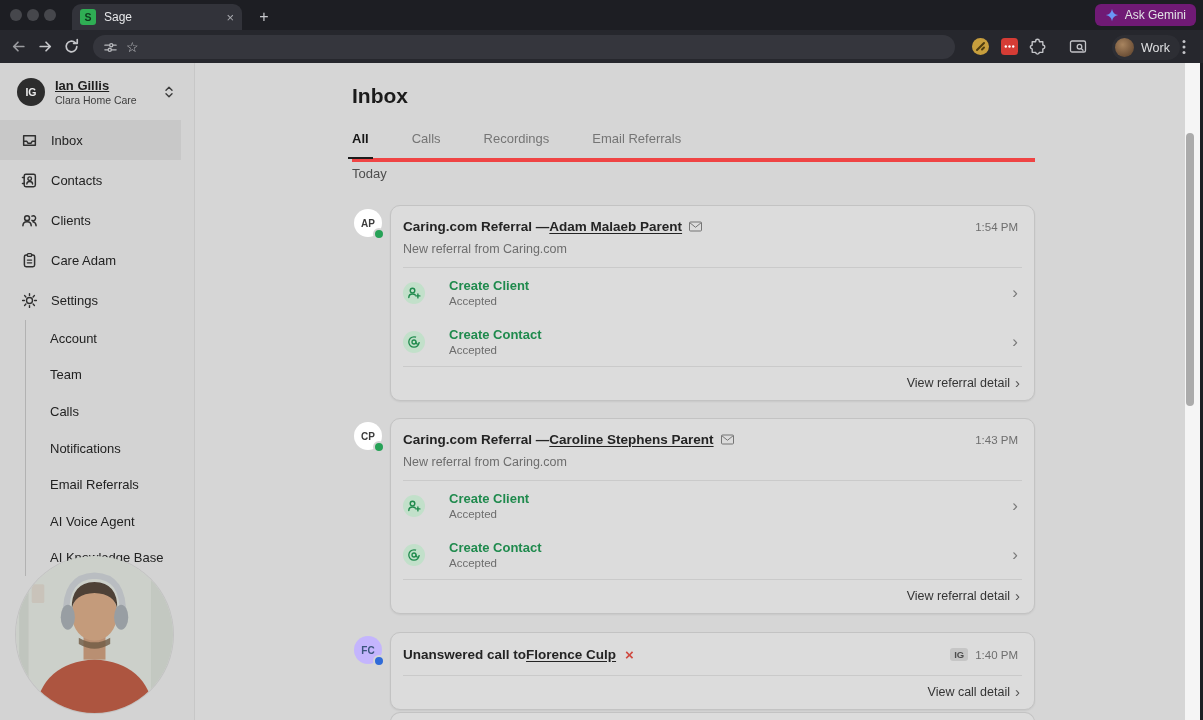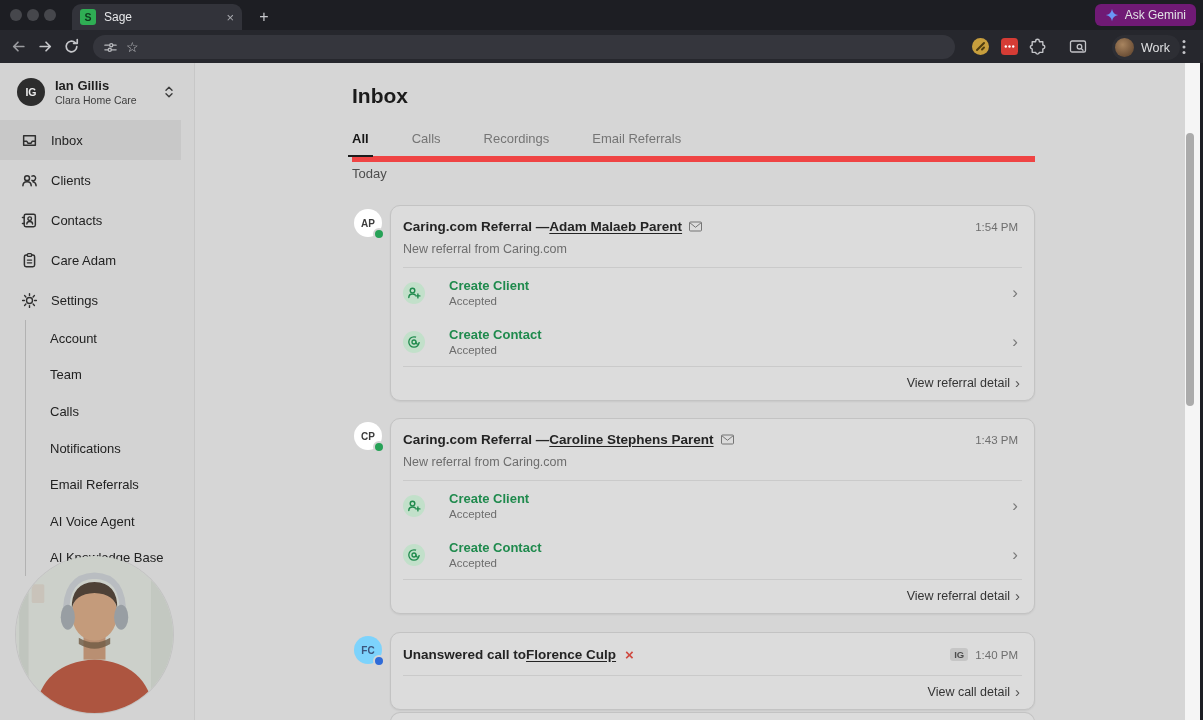"Ian Gillis" .user-name { text-decoration: none -> underline }
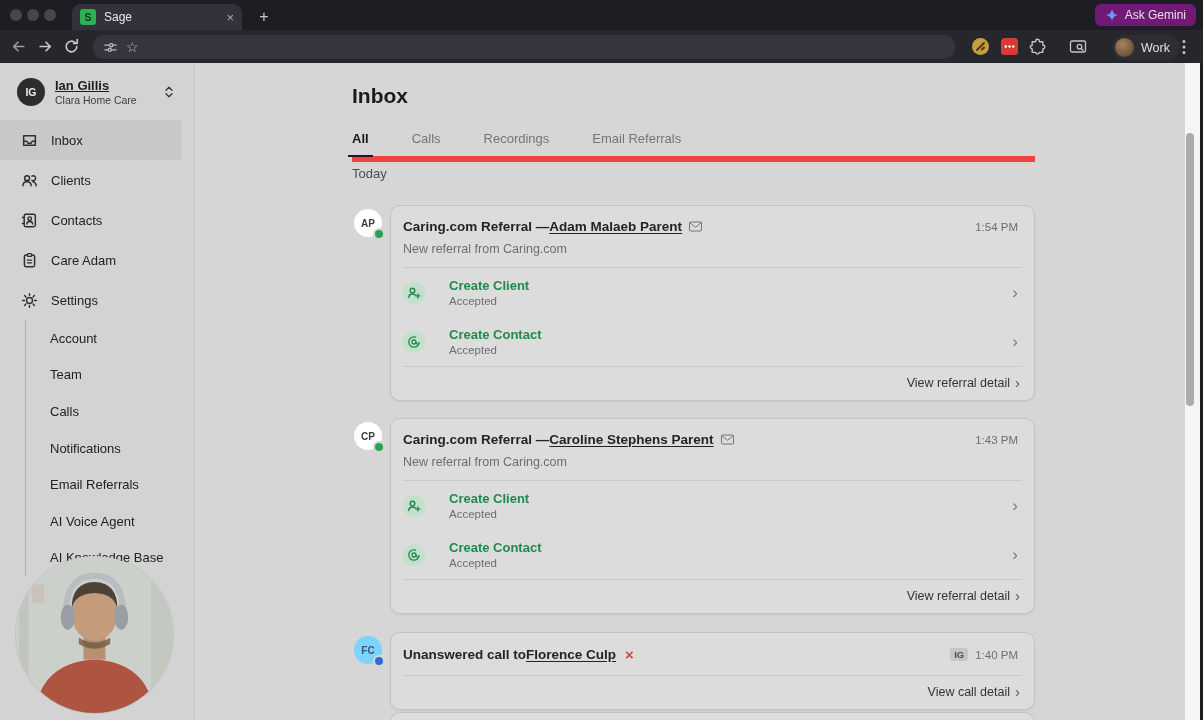"All" .tabsrow { border-bottom: 6px solid #ef4444 -> 4px solid #ef4444 }
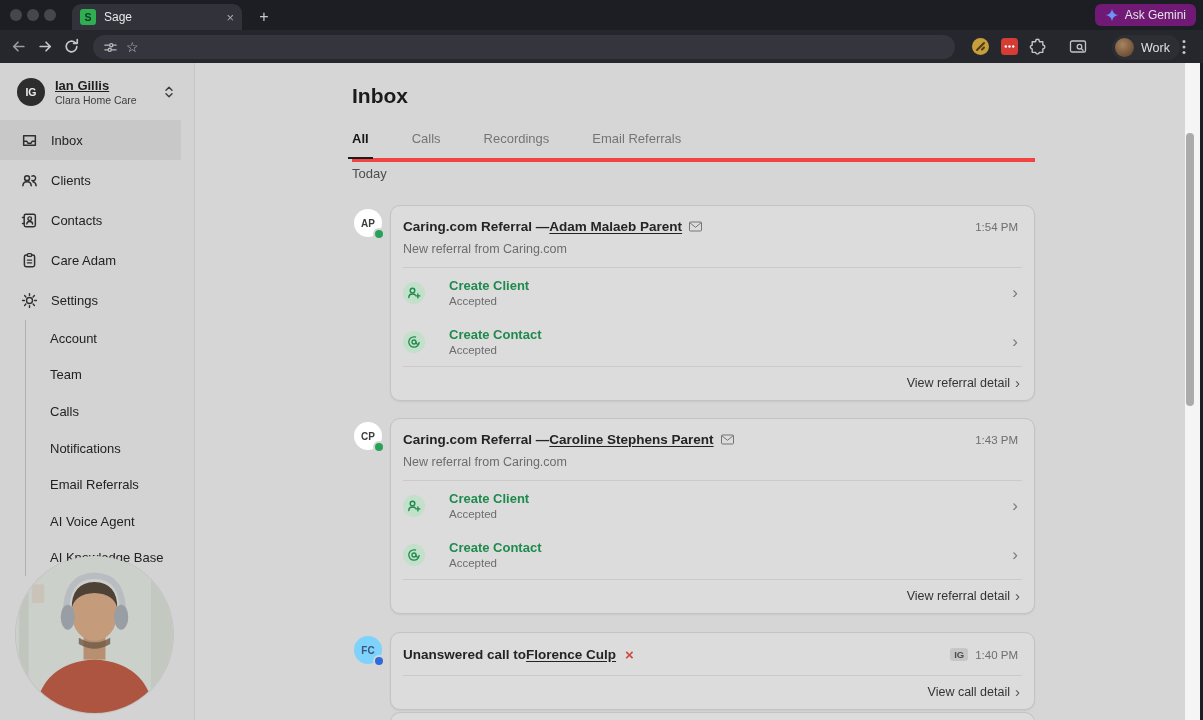"Clients" div.nav-item { order: before "Contacts" -> after "Contacts" }
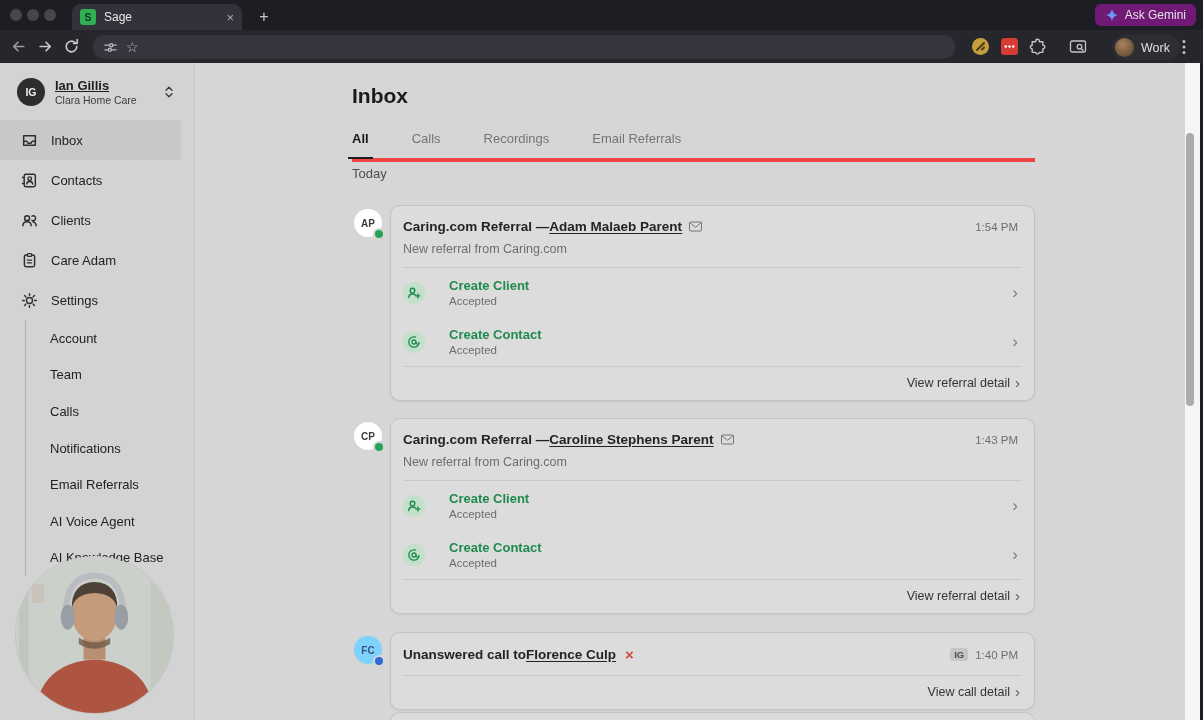"FC" .avatar-blue { background: #7dd3fc -> #c4b5fd }
